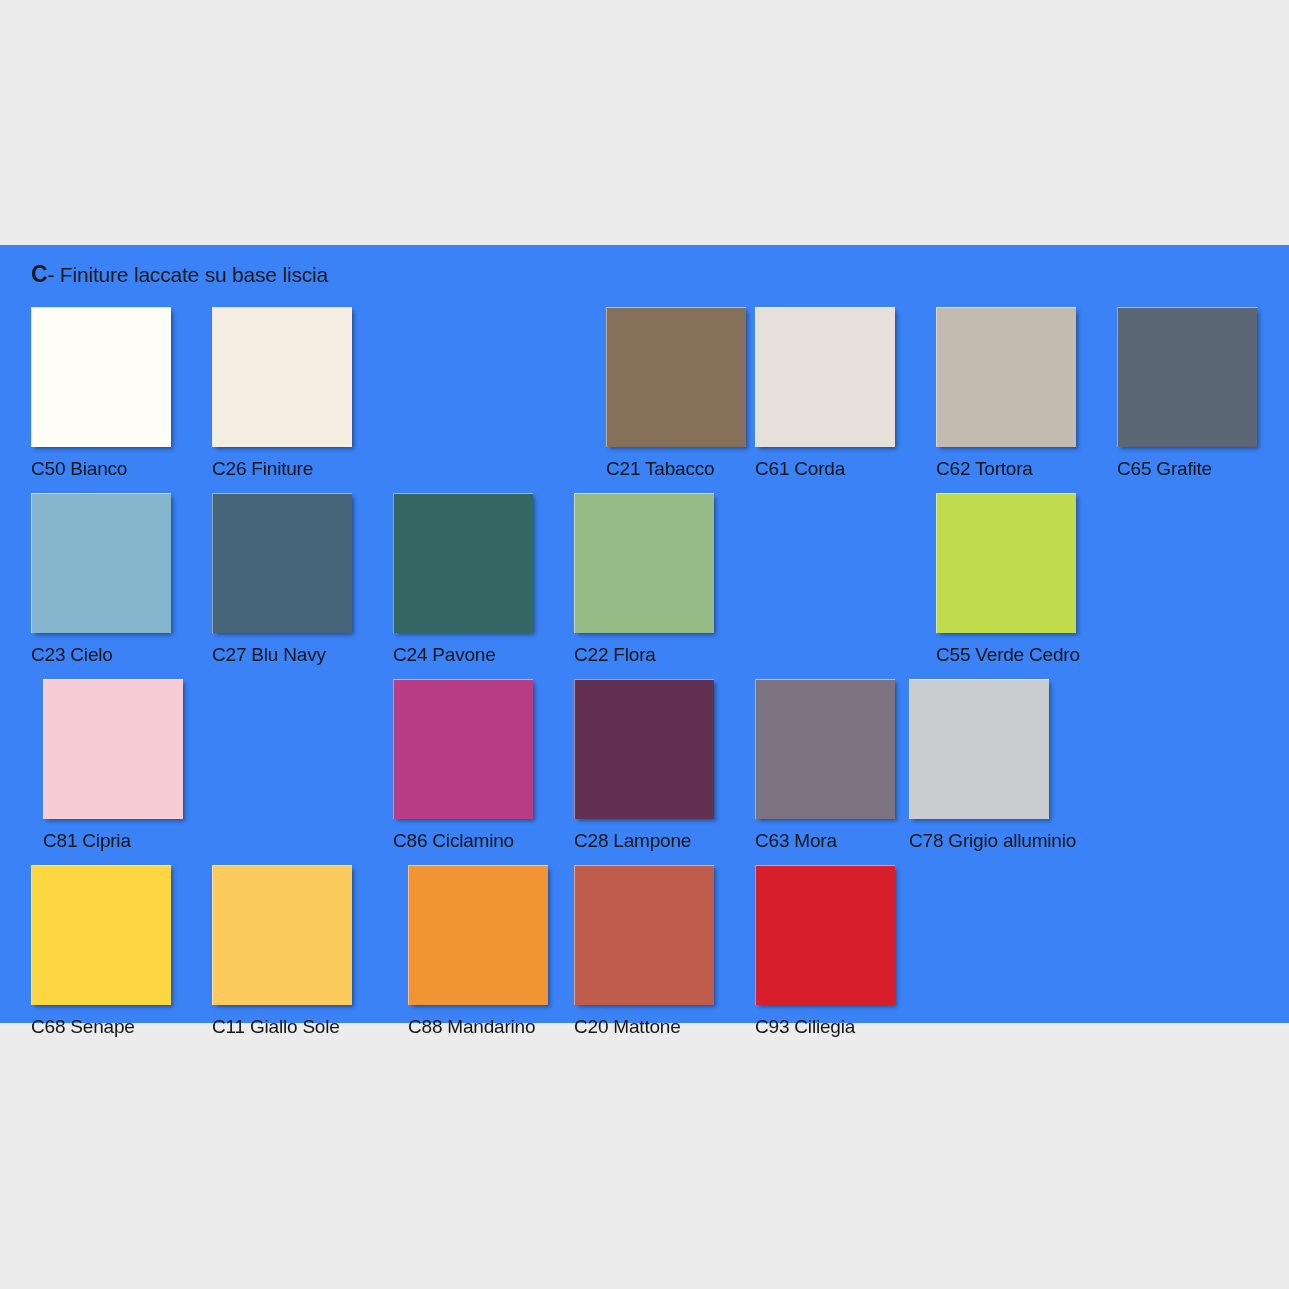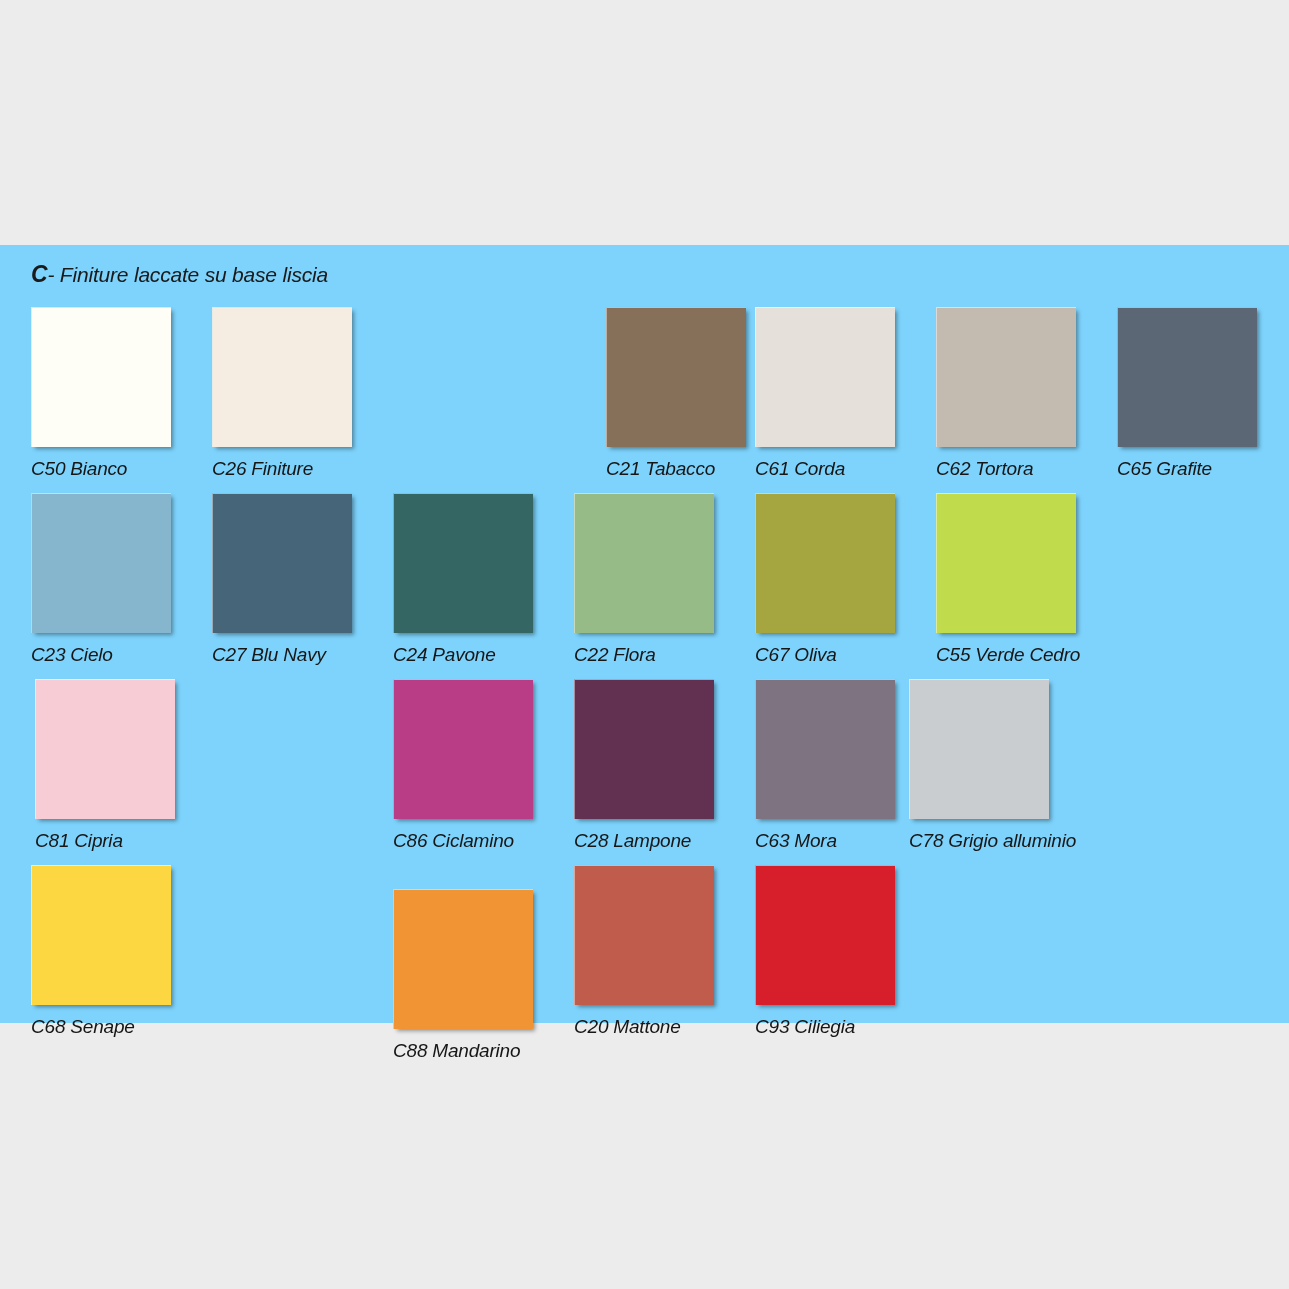"C- Finiture laccate su base" .page-card { background: #7dd3fc -> #3b82f6; font-style: italic -> none }
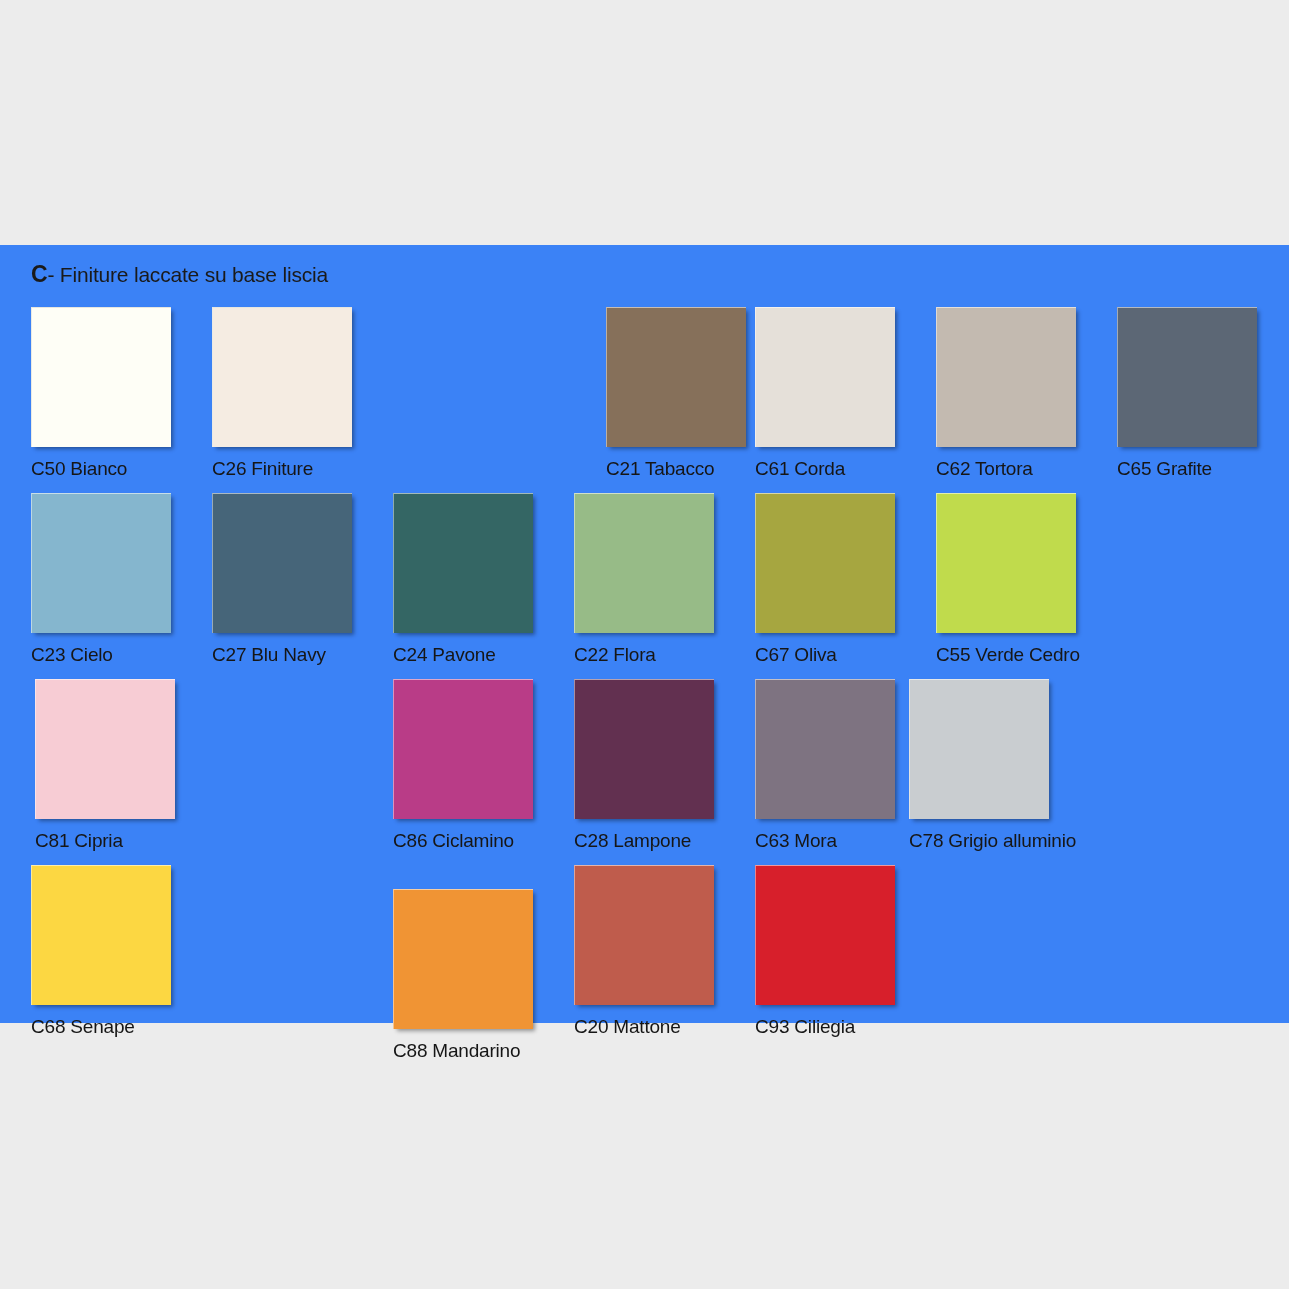"C67 Oliva" div.swatch-cell { html: <div> <div></div> <div>C67 Oliva</div> </div> -> none }
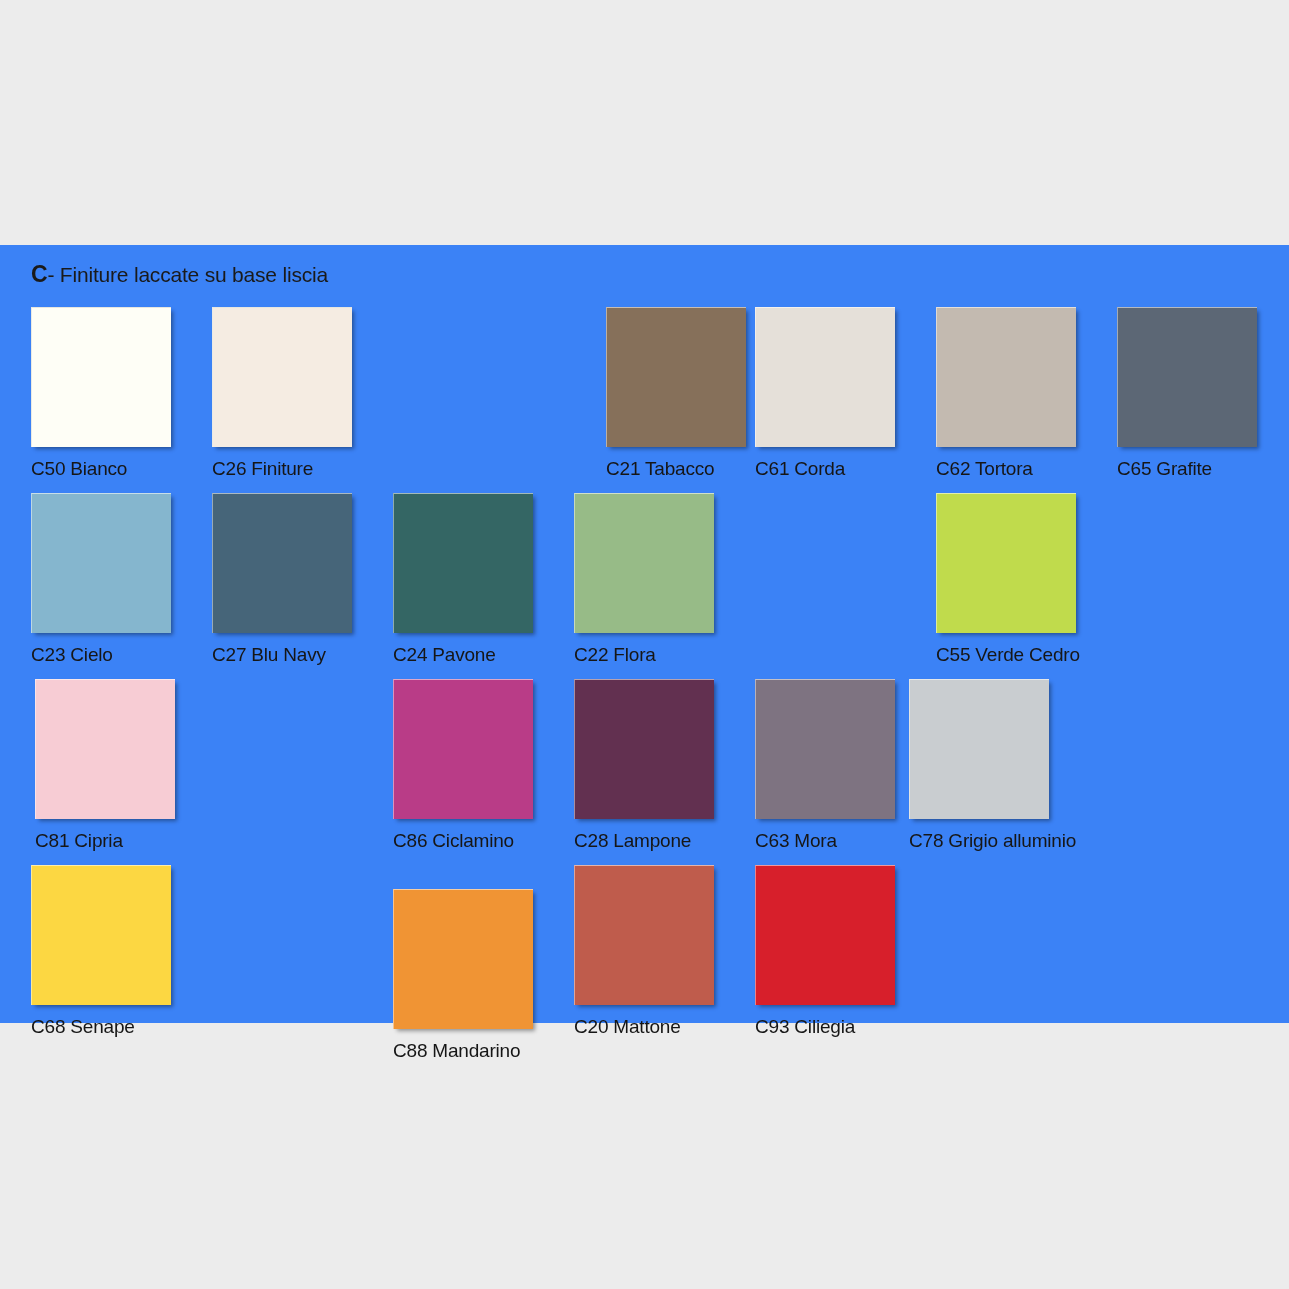"C81 Cipria" div.swatch-cell { left: 4px -> 12px }
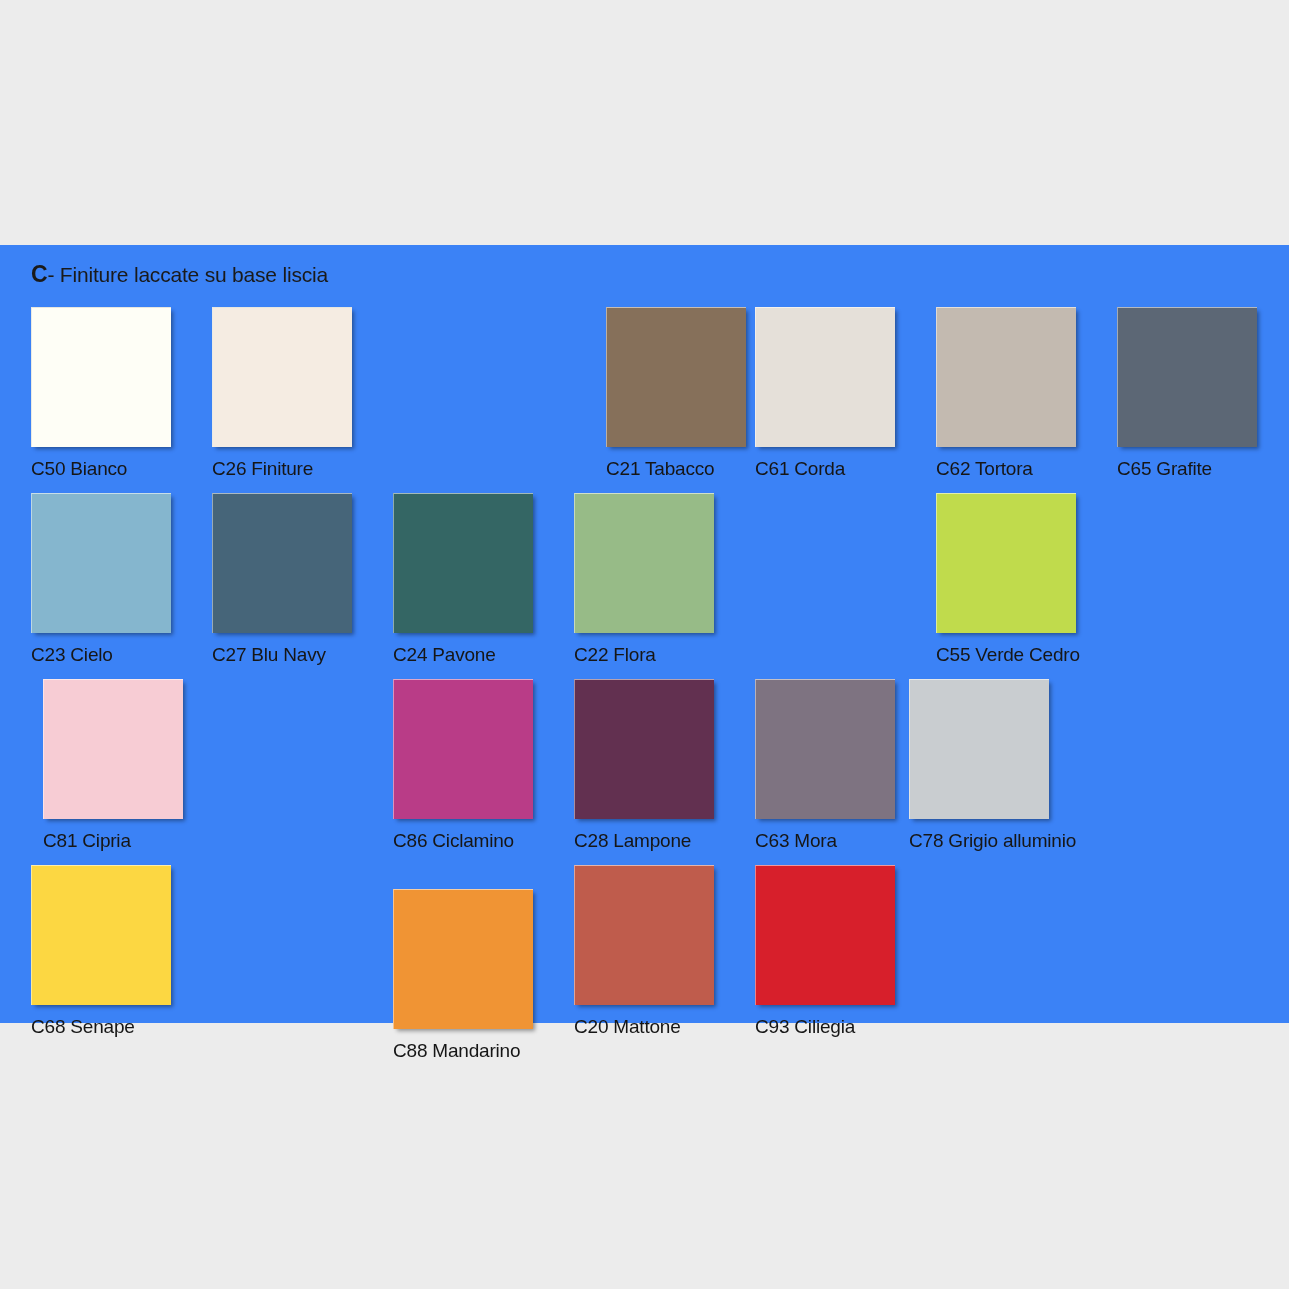"C11 Giallo Sole" div.swatch-cell { html: none -> <div> <div></div> <div>C11 Giallo Sole</div> </div> }
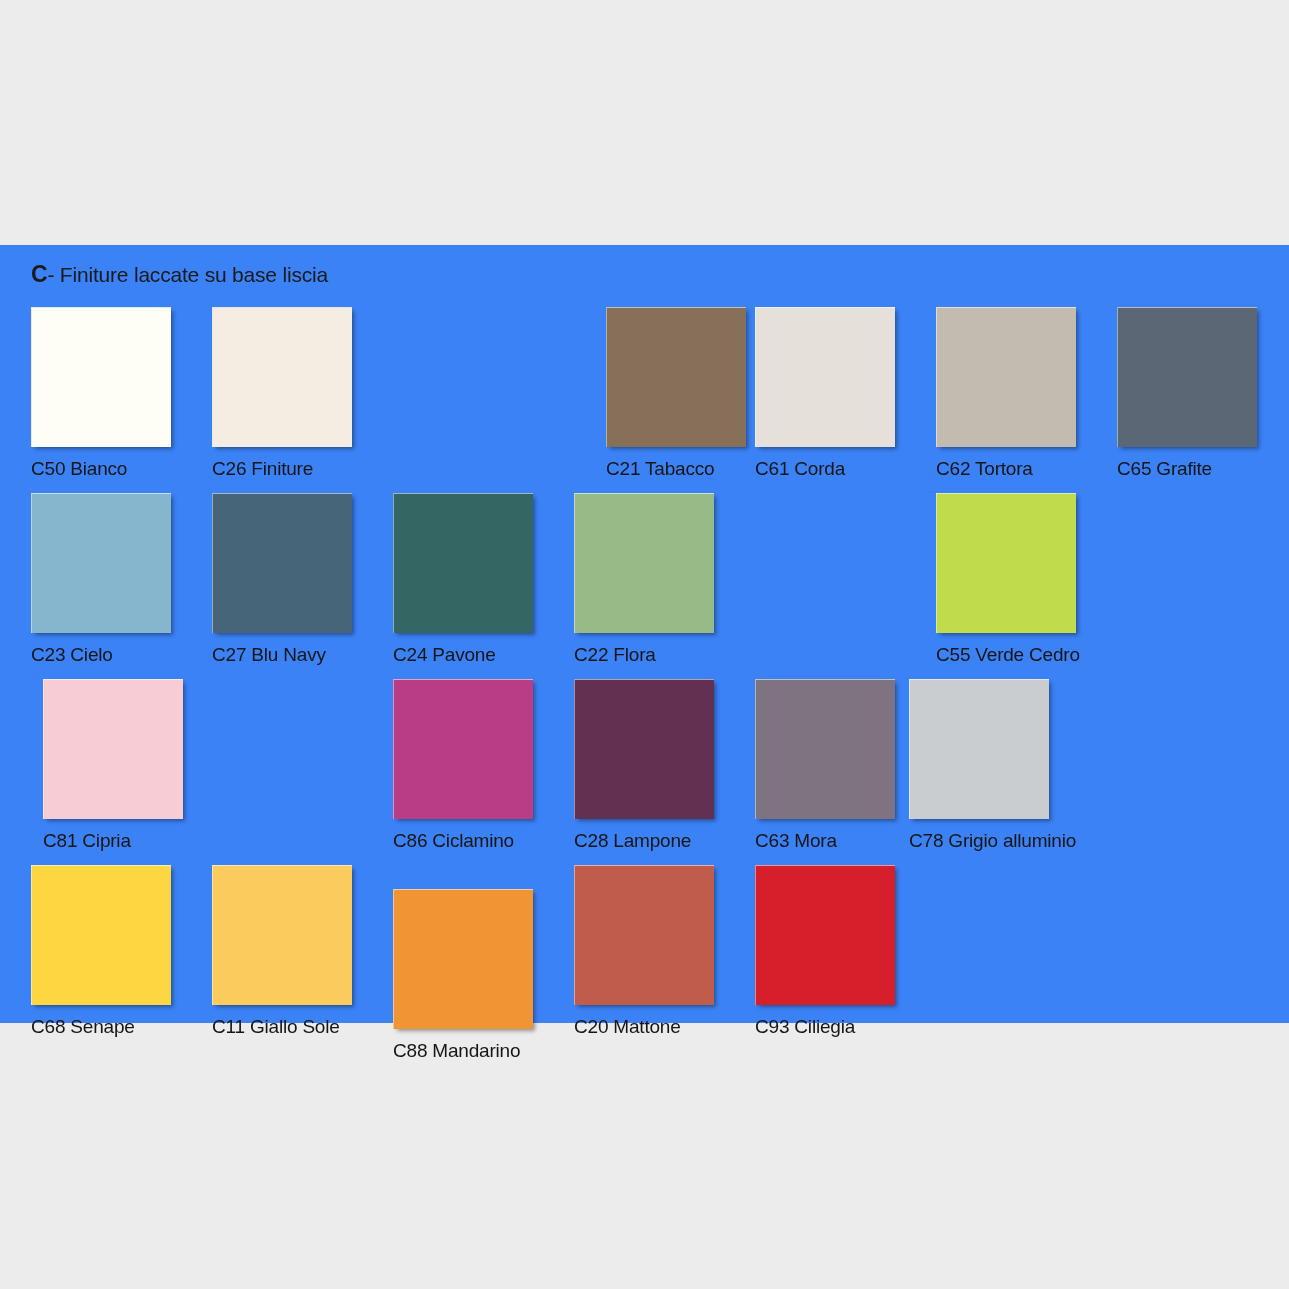"C88 Mandarino" div.swatch-cell { left: 362px -> 377px; margin-top: 24px -> none }
